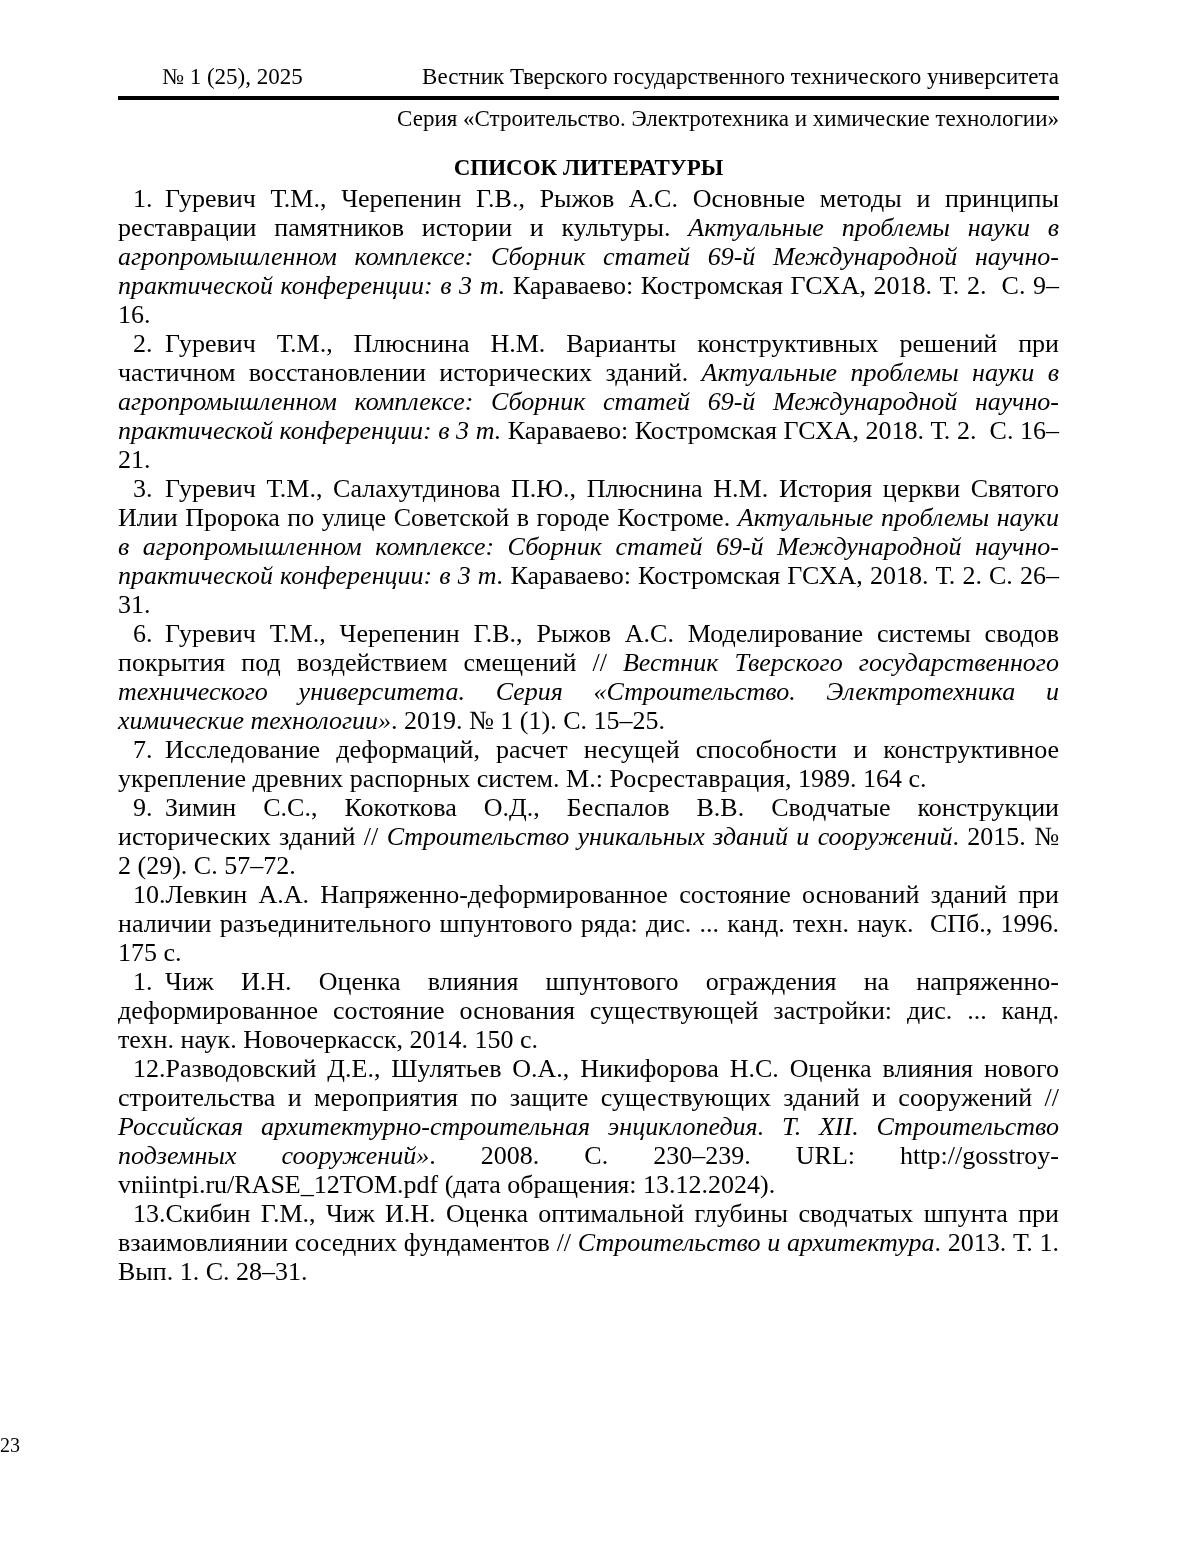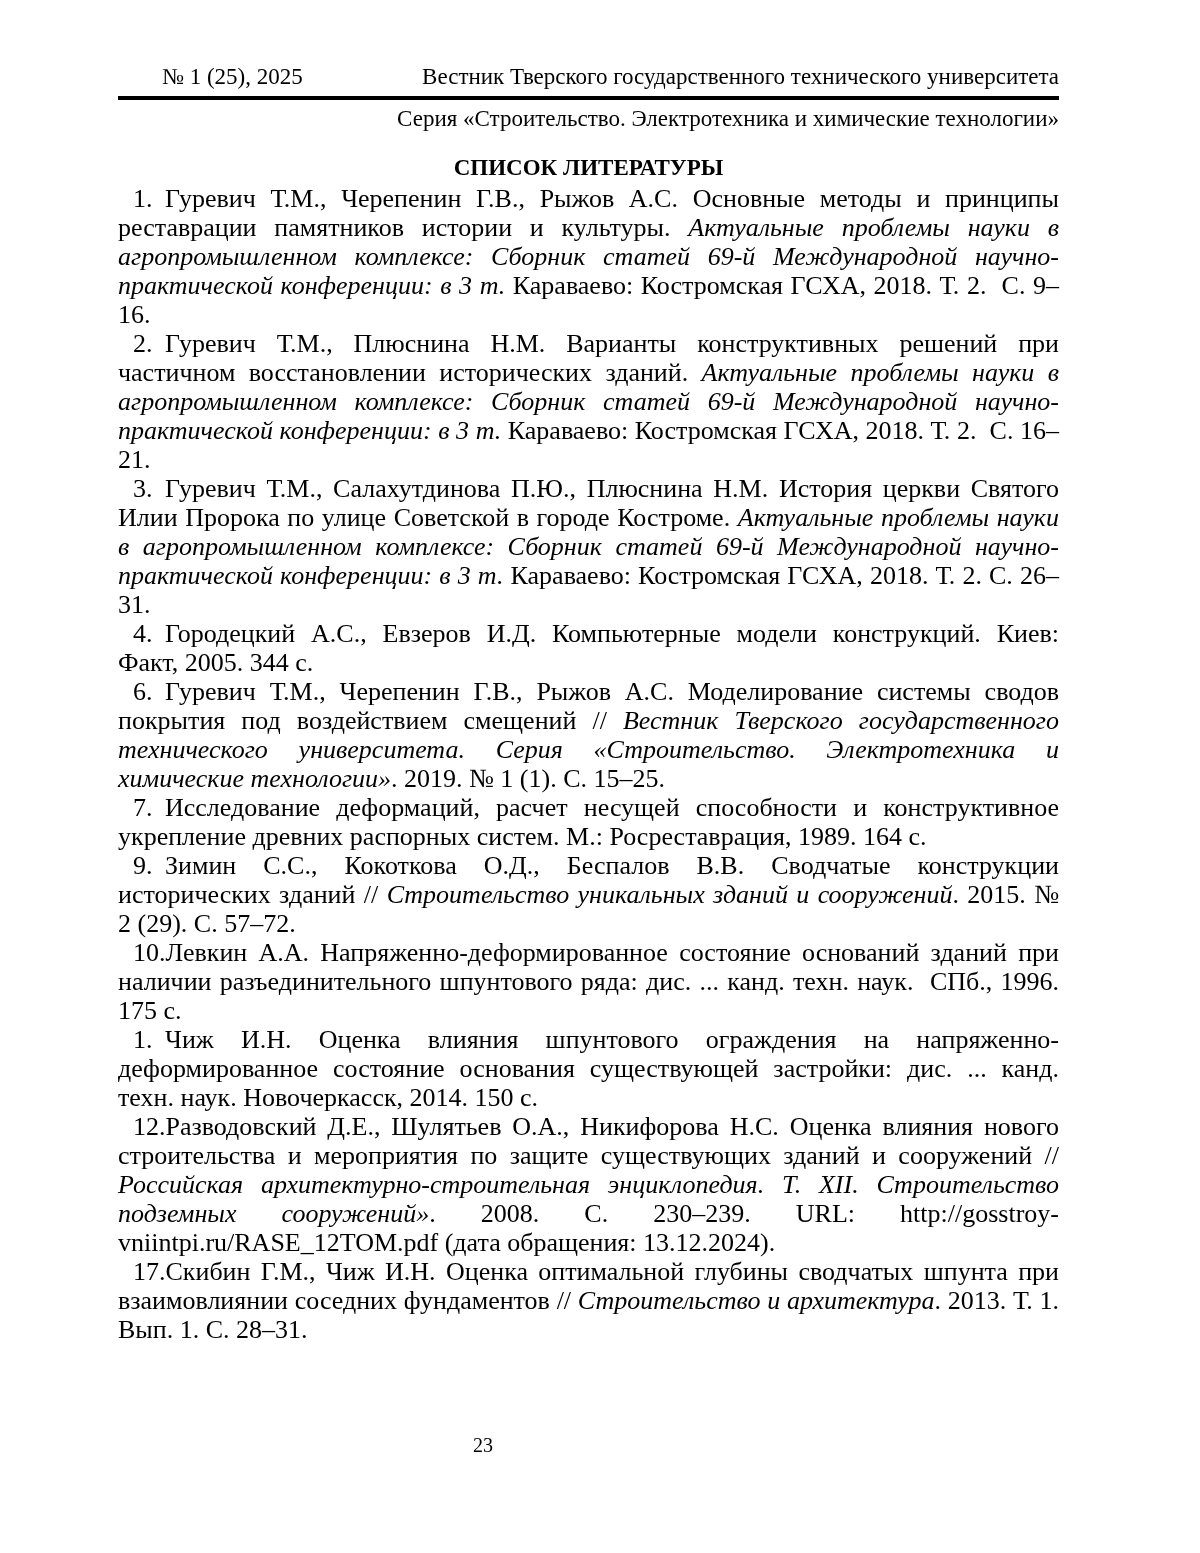"4. Городецкий А.С., Евзеров И.Д." p.ref { html: <p><span>4.</span><span>Городецкий А.С., Евзеров И.Д. Компьютерные модели конструкций. Киев: Факт, 2005. 344 с.</span></p> -> none }
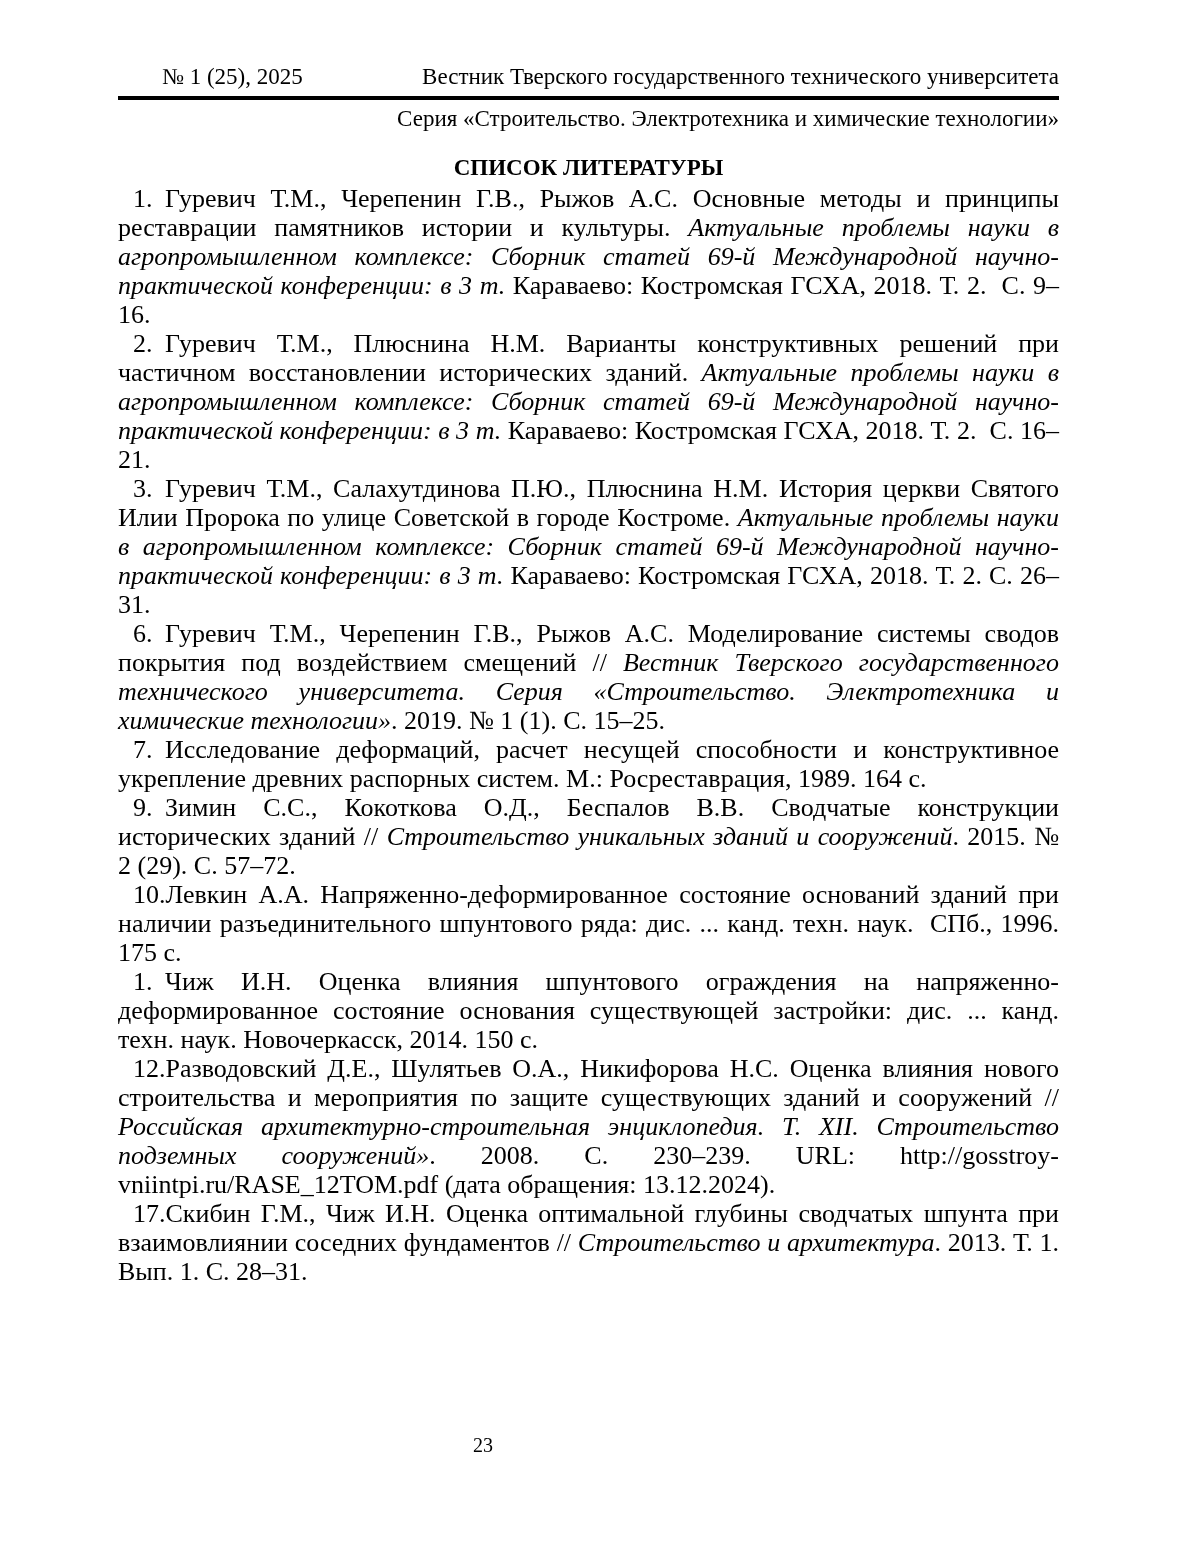"17." span.refnum { text: 17 -> 13 }
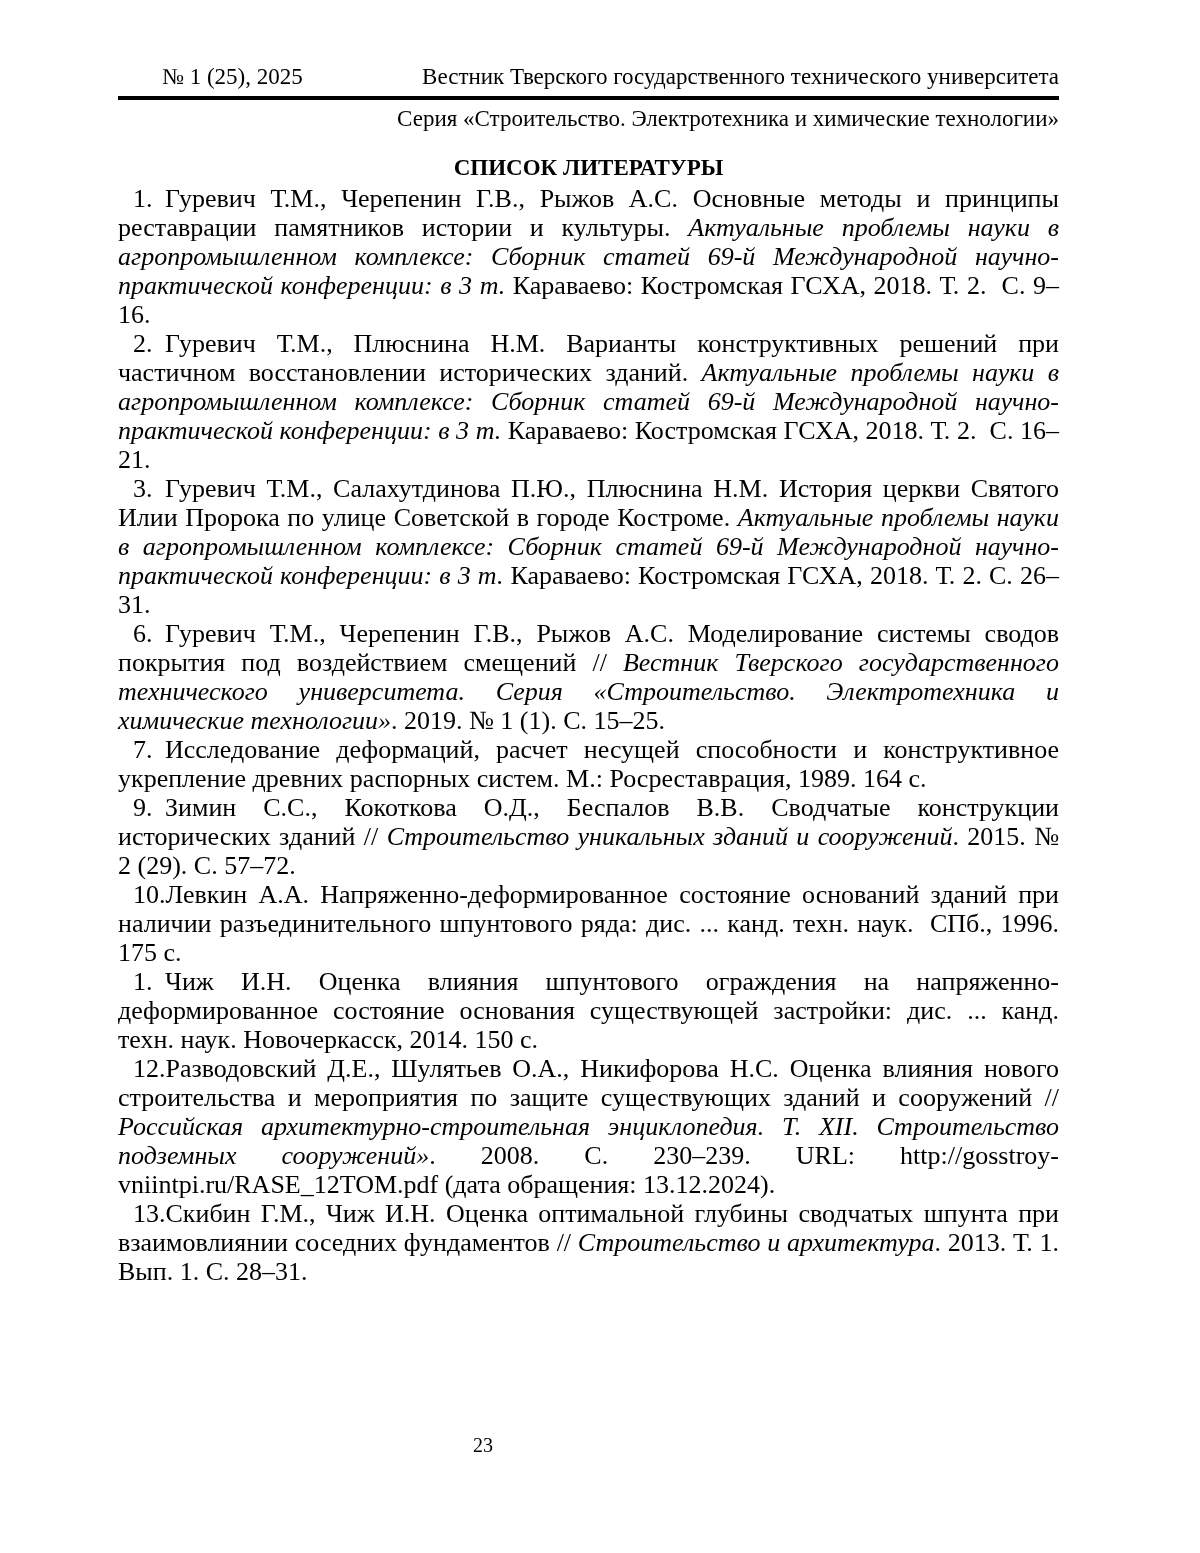"23" .page-number { text-align: center -> none }
